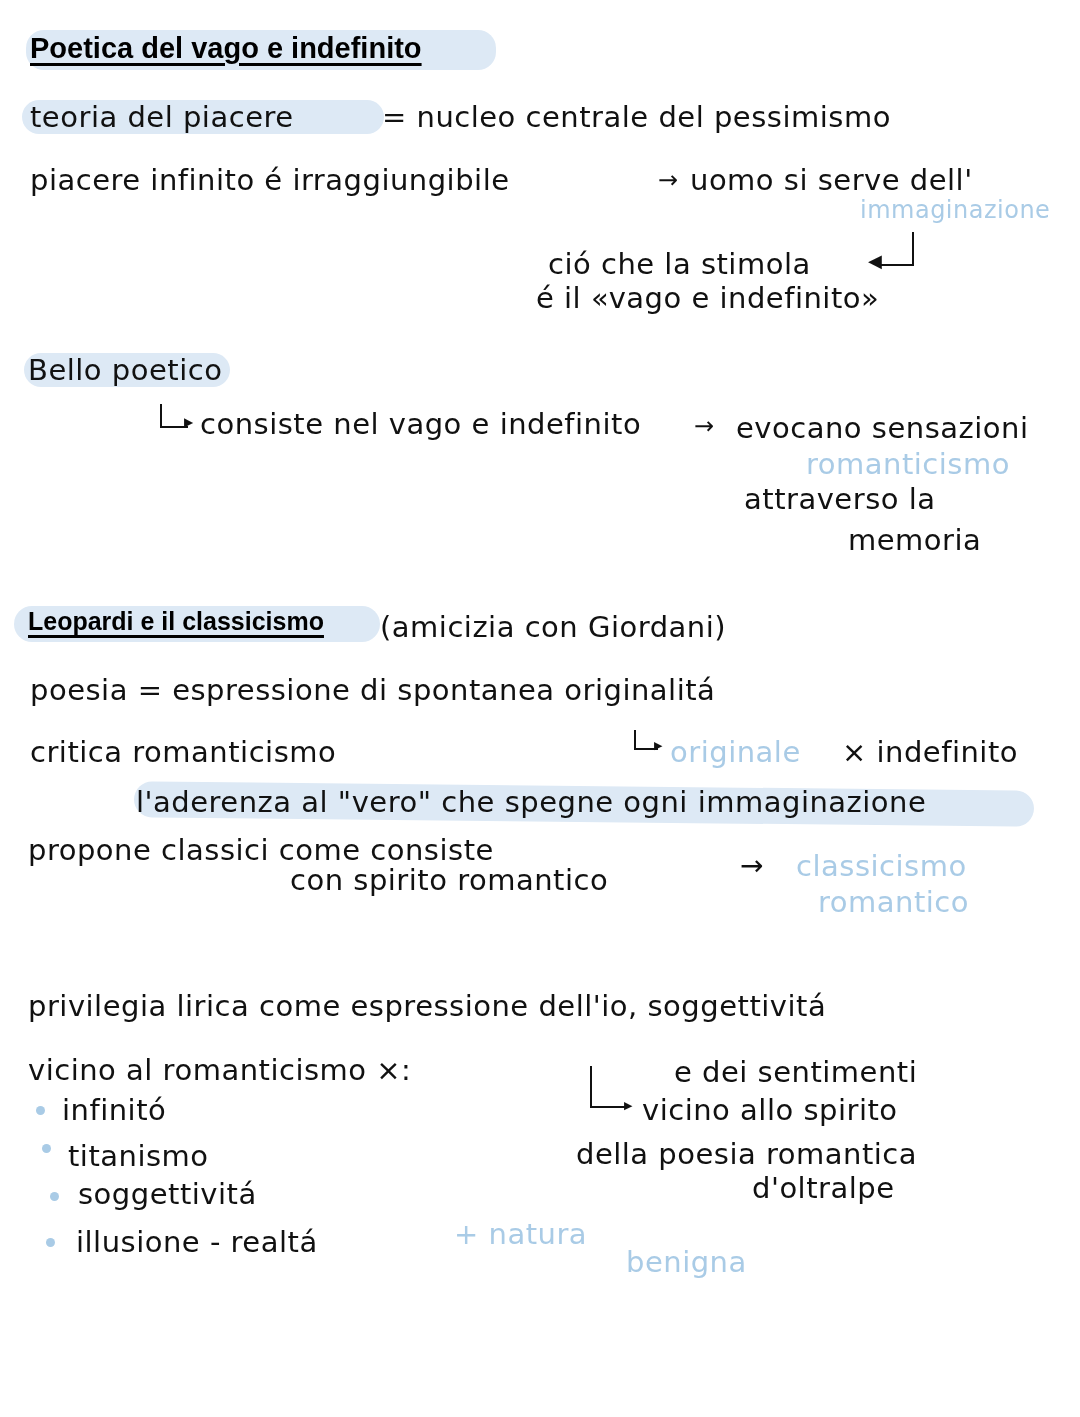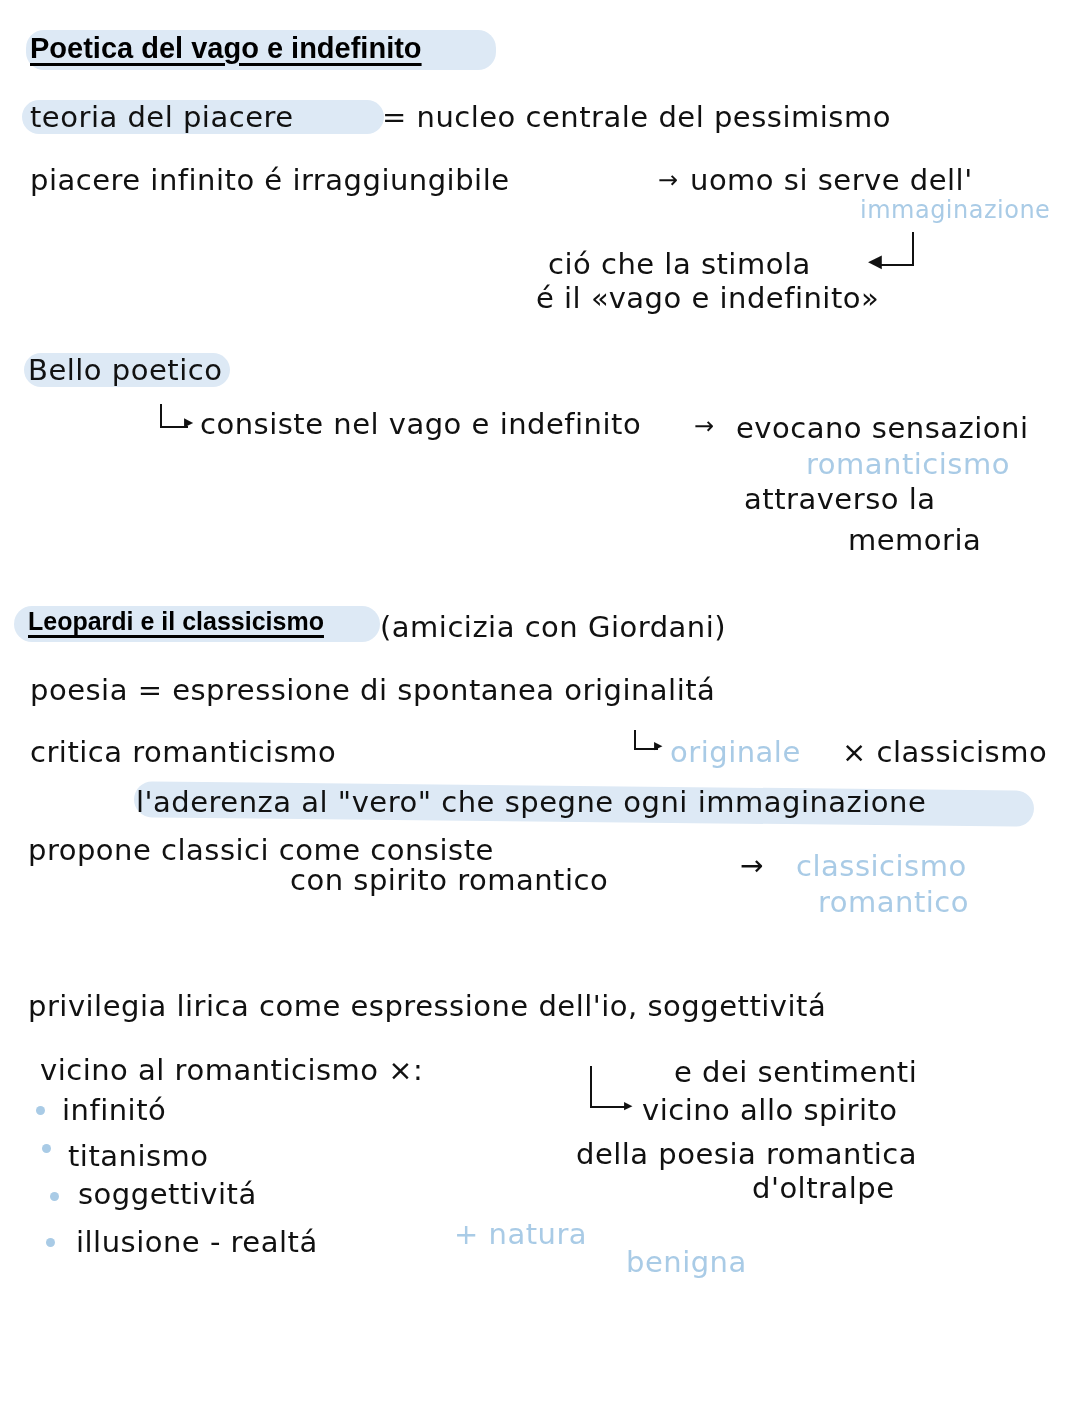"× classicismo" div.t { text: classicismo -> indefinito }
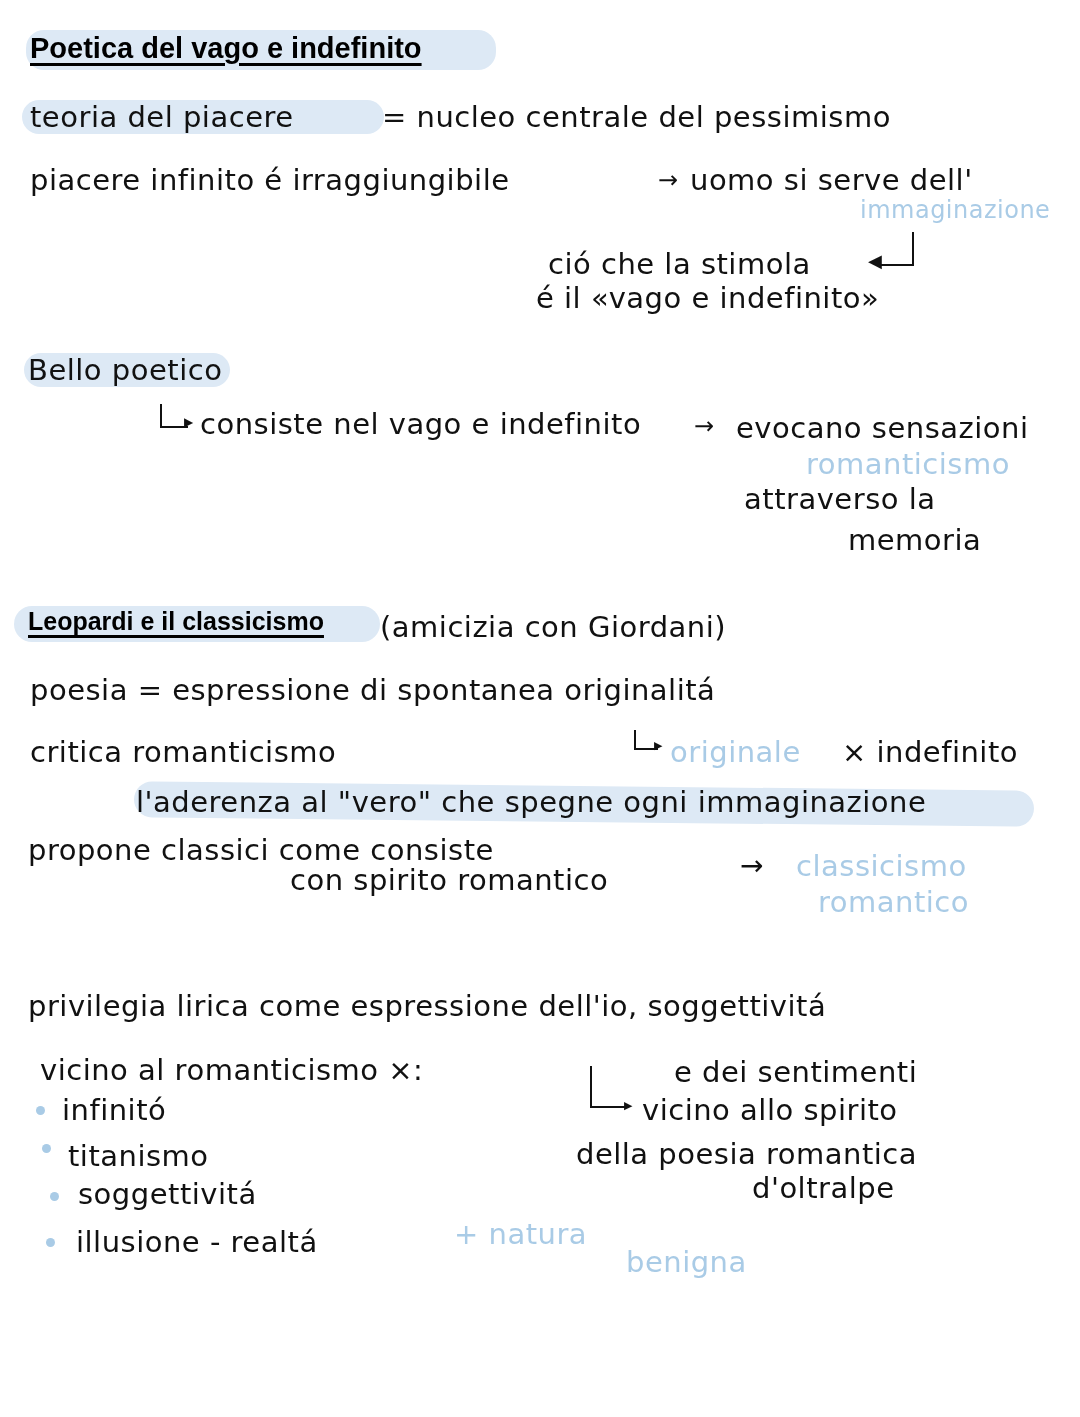"vicino al romanticismo ×:" div.t { margin-left: 12px -> none }
